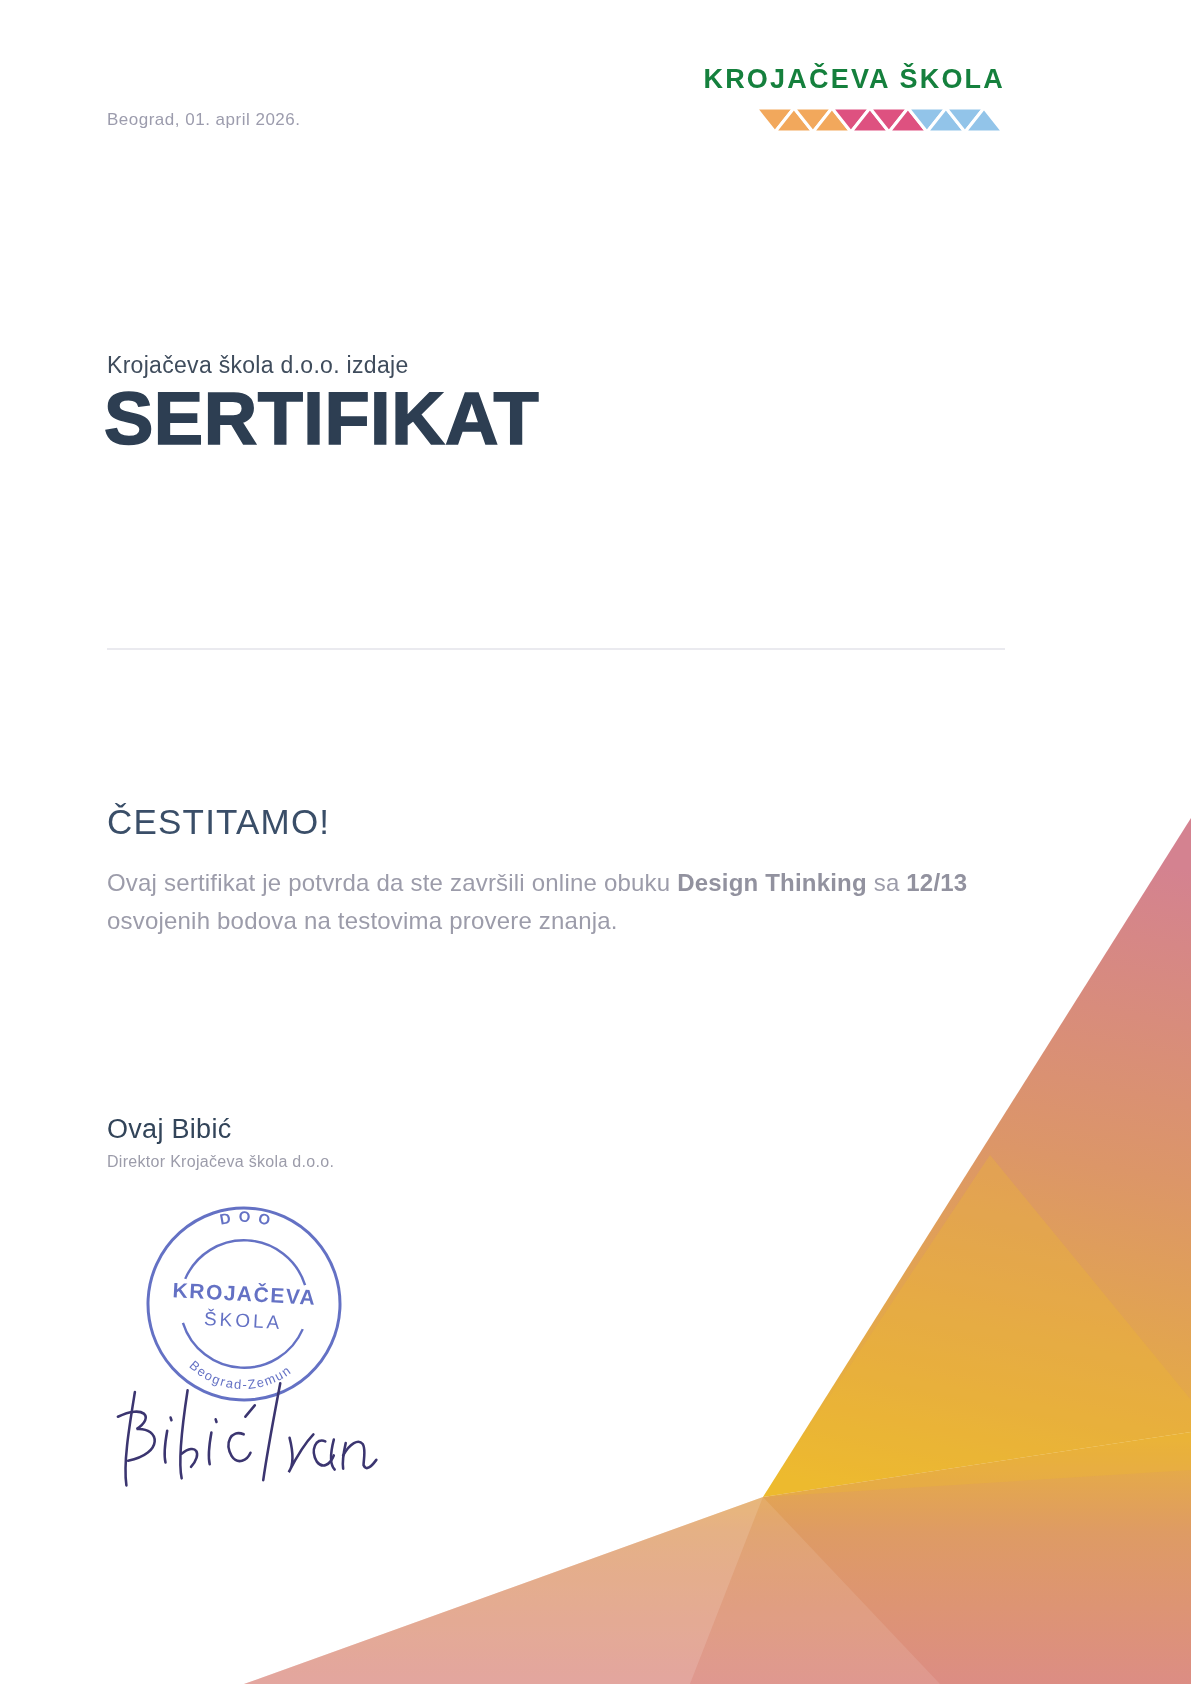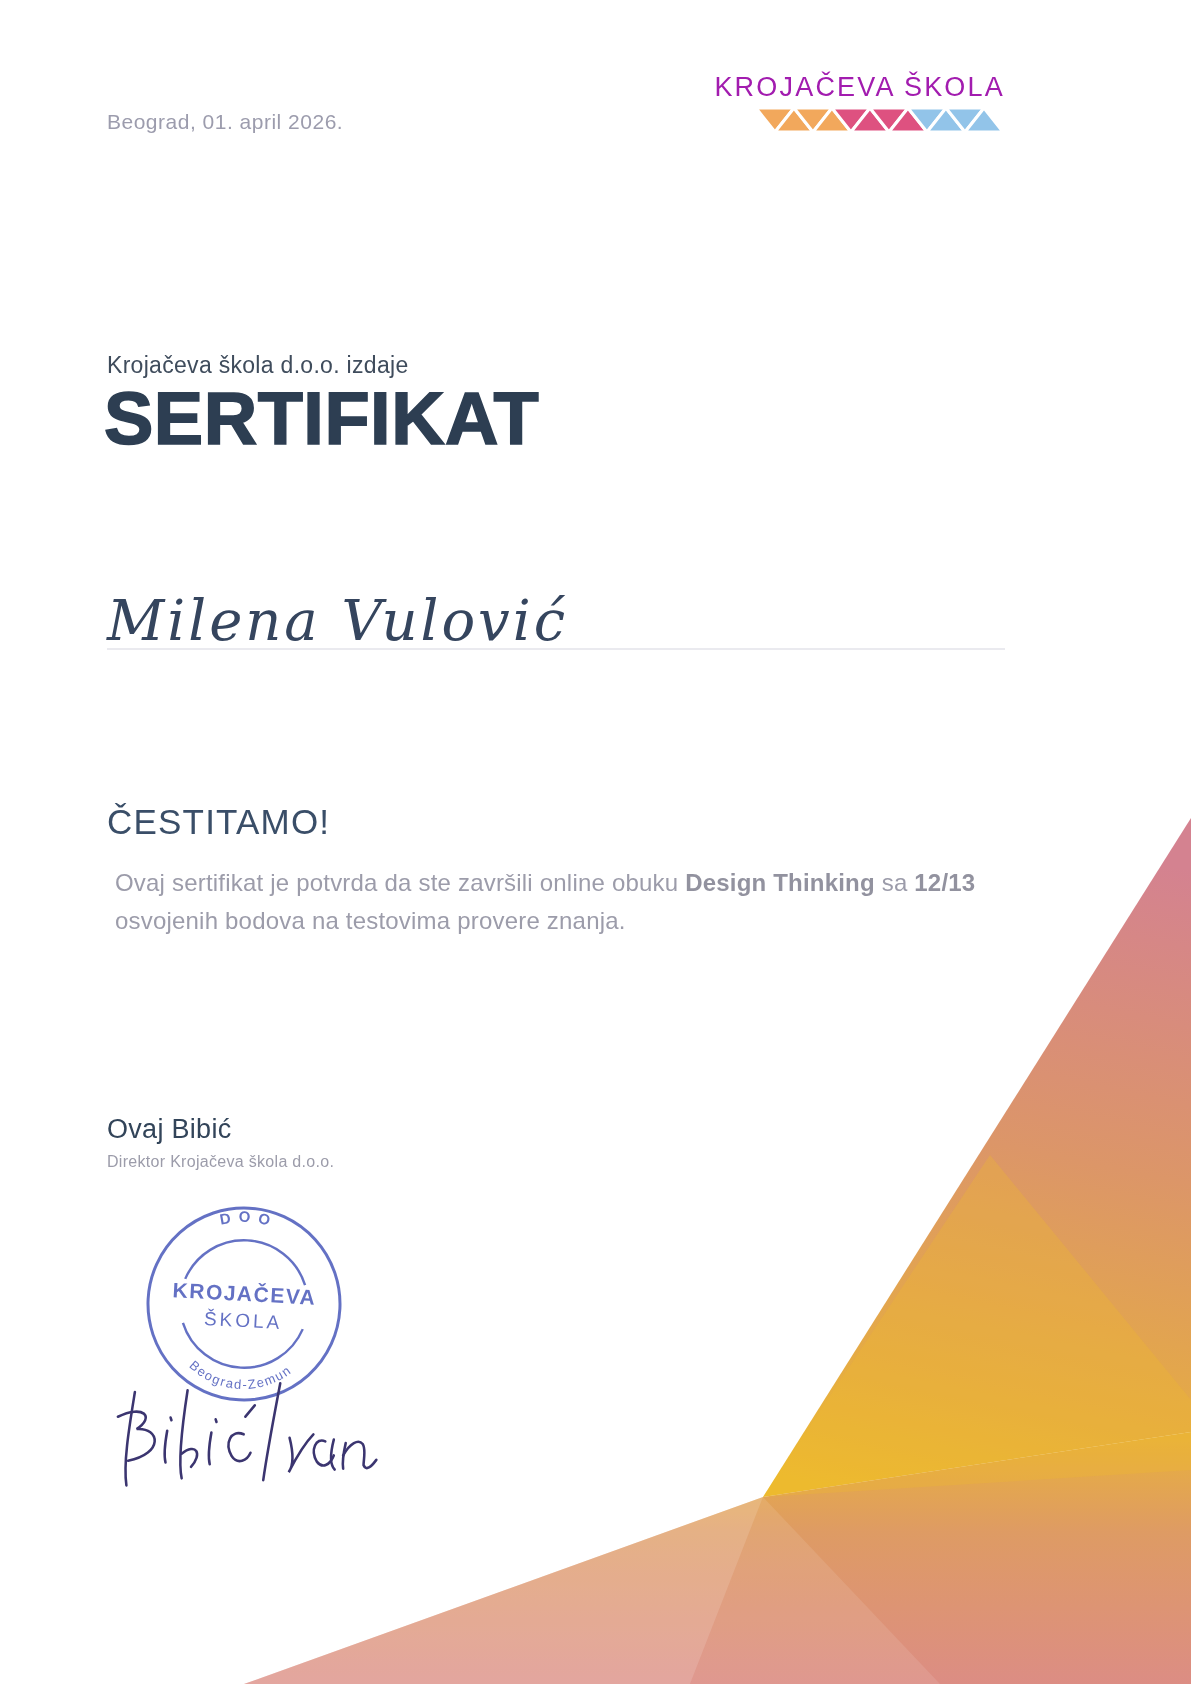"KROJAČEVA ŠKOLA" .logo-text { color: #a21caf -> #15803d; font-weight: 400 -> 700; margin-top: 8px -> none }
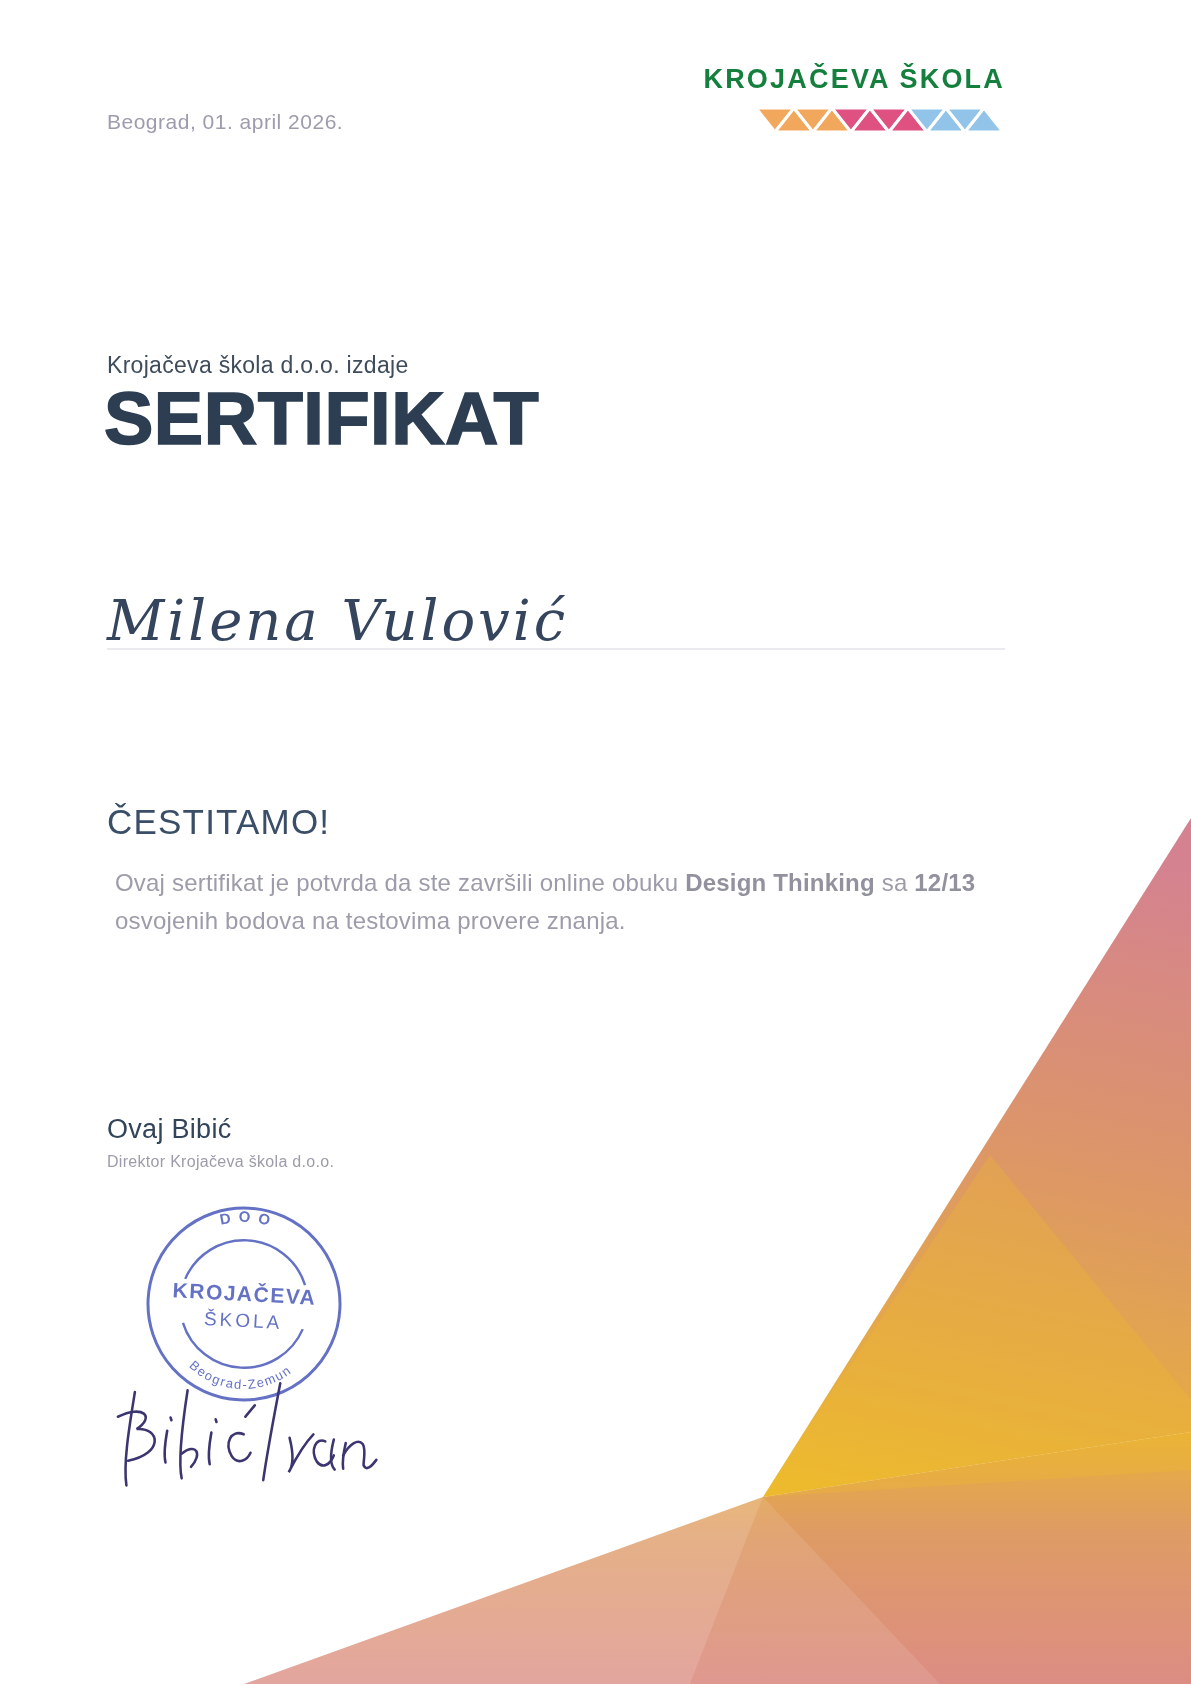"Beograd, 01. april 2026." .date-line { font-size: 21px -> 17px }
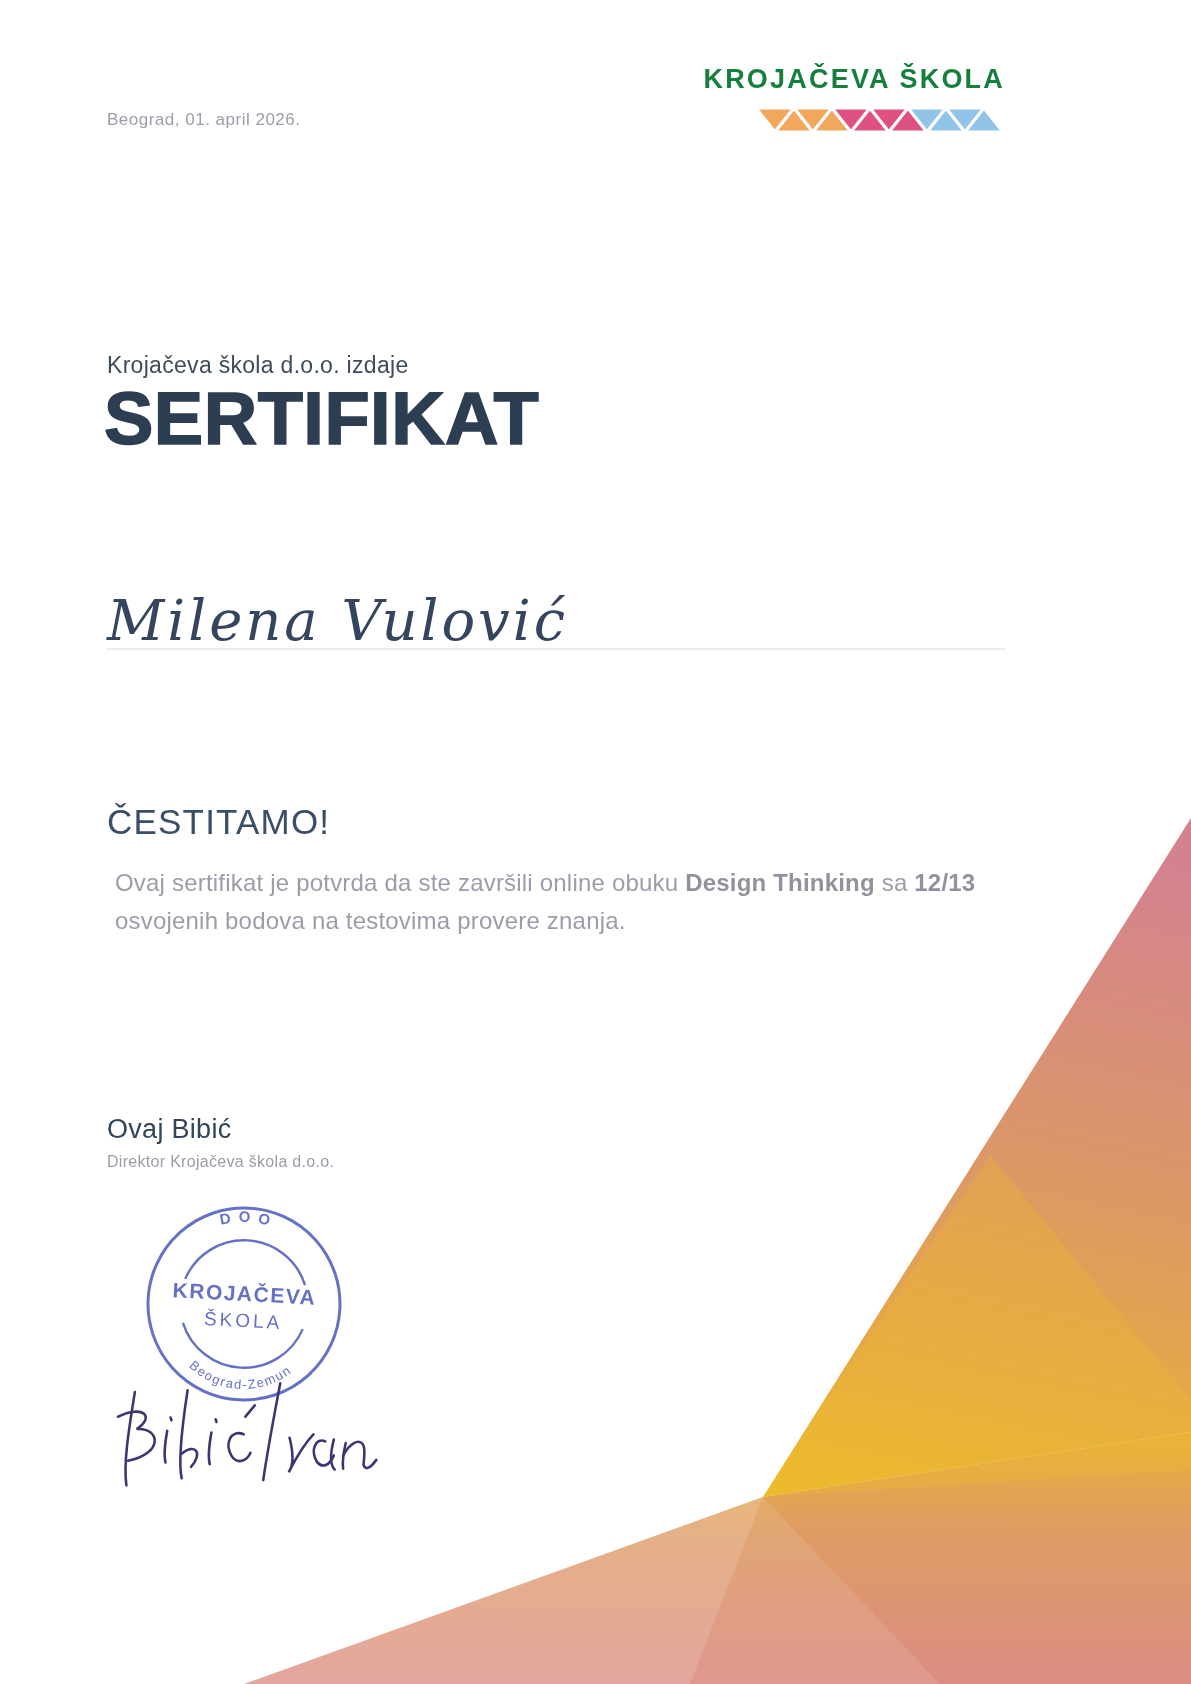"Milena Vulović" div.abs { html: <div>Milena Vulović</div> -> none }
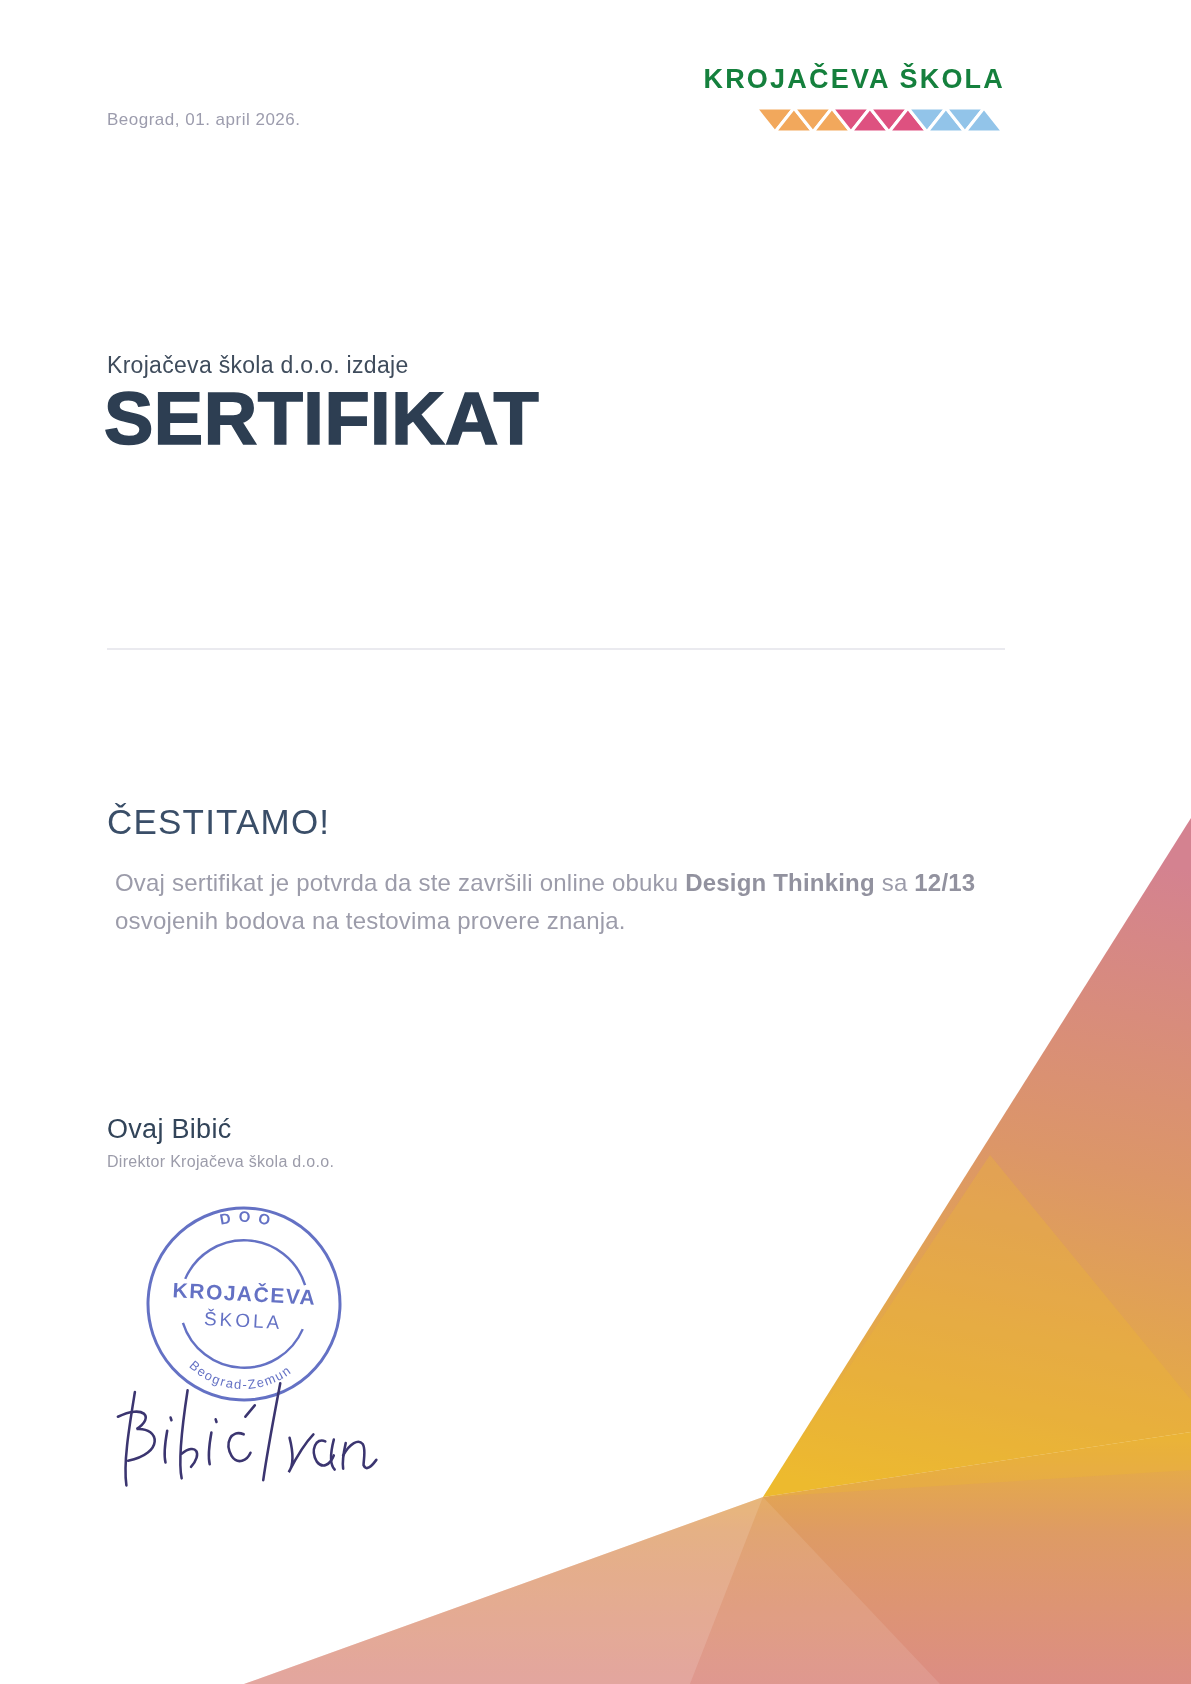"Ovaj sertifikat je potvrda da" .congrats-body { margin-left: 8px -> none }
